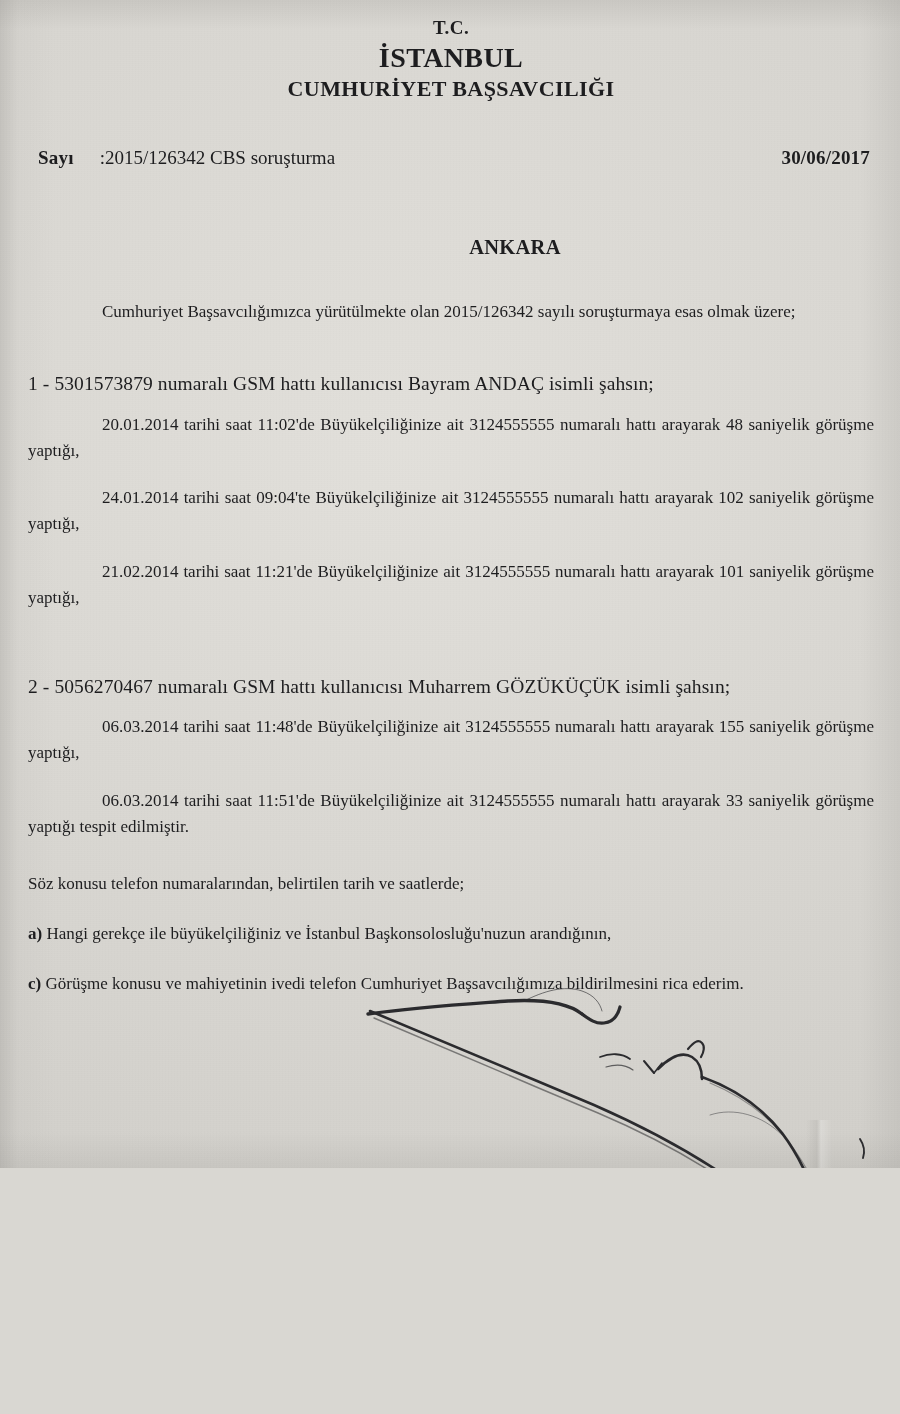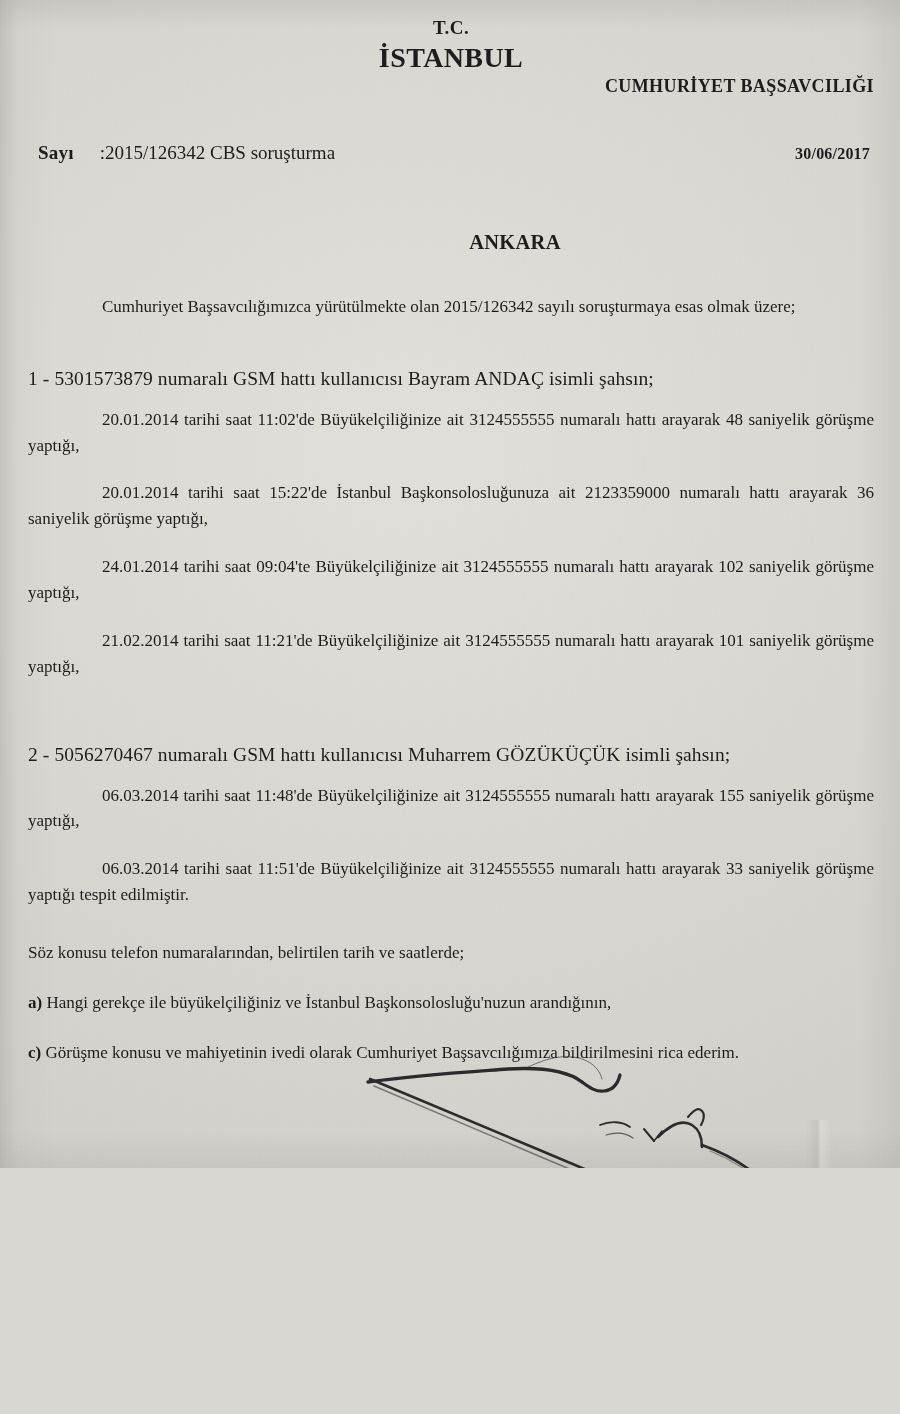"CUMHURİYET BAŞSAVCILIĞI" .lh-org { font-size: 18px -> 22px; text-align: right -> none }
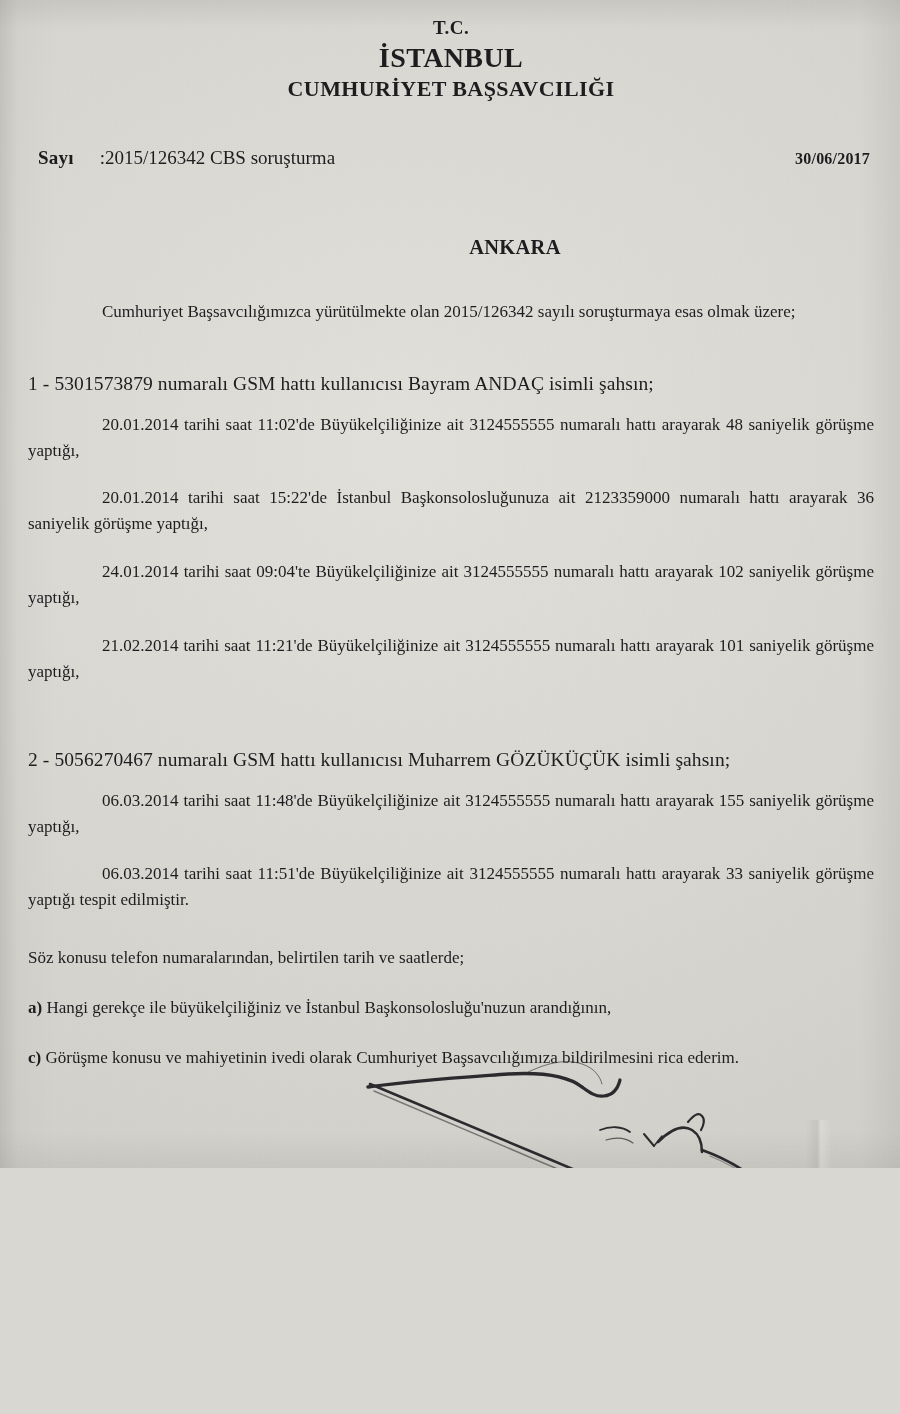"30/06/2017" .meta-date { font-size: 16px -> 19px }
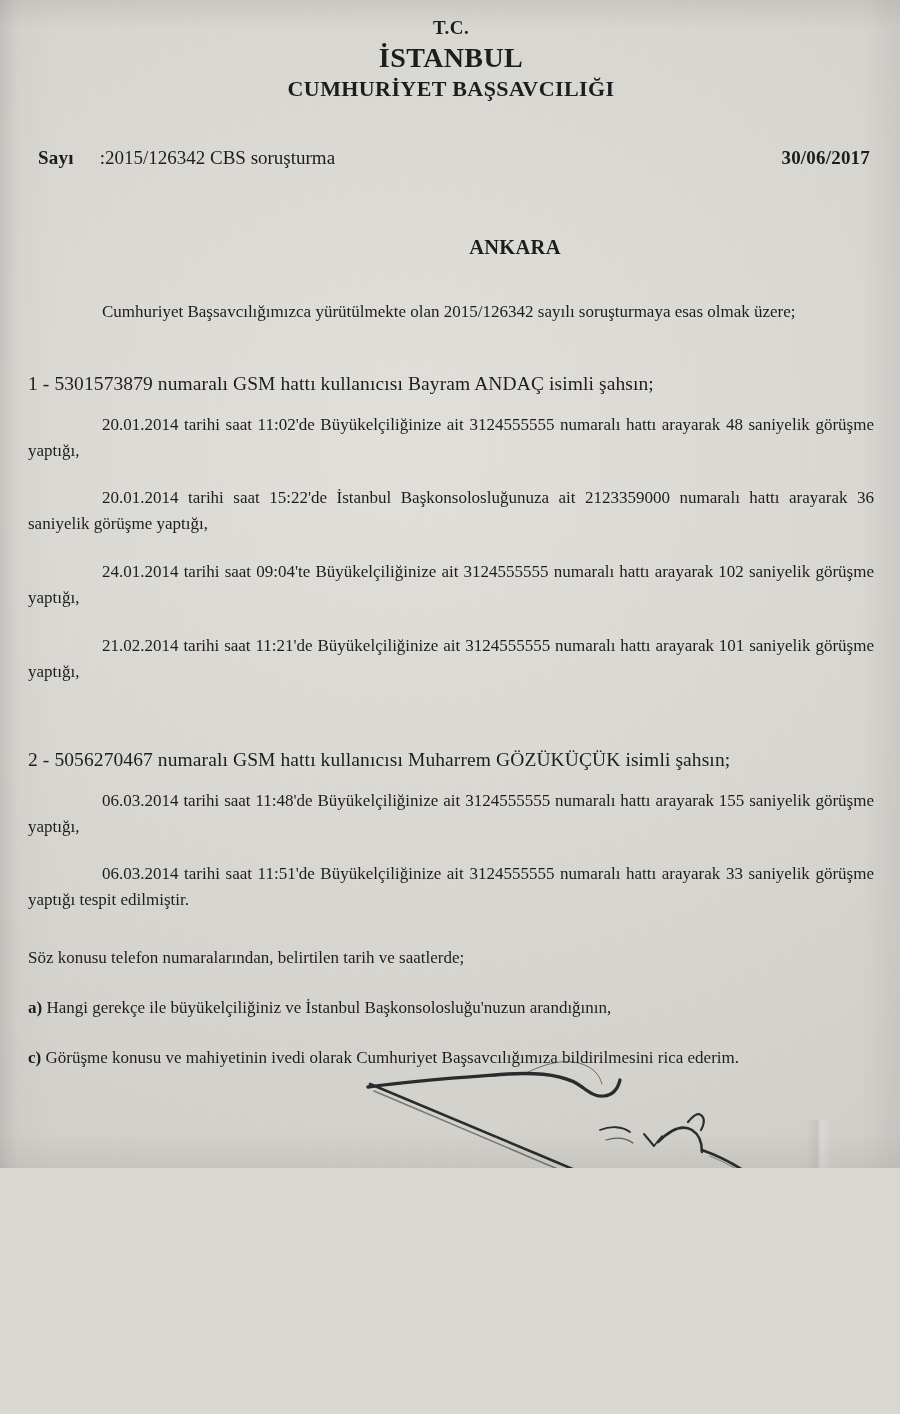"20.01.2014 tarihi saat 15:22'de İstanbul" p.body { html: <p>20.01.2014 tarihi saat 15:22'de İstanbul Başkonsolosluğunuza ait 2123359000 numaralı hattı arayarak 36 saniyelik görüşme yaptığı,</p> -> none }
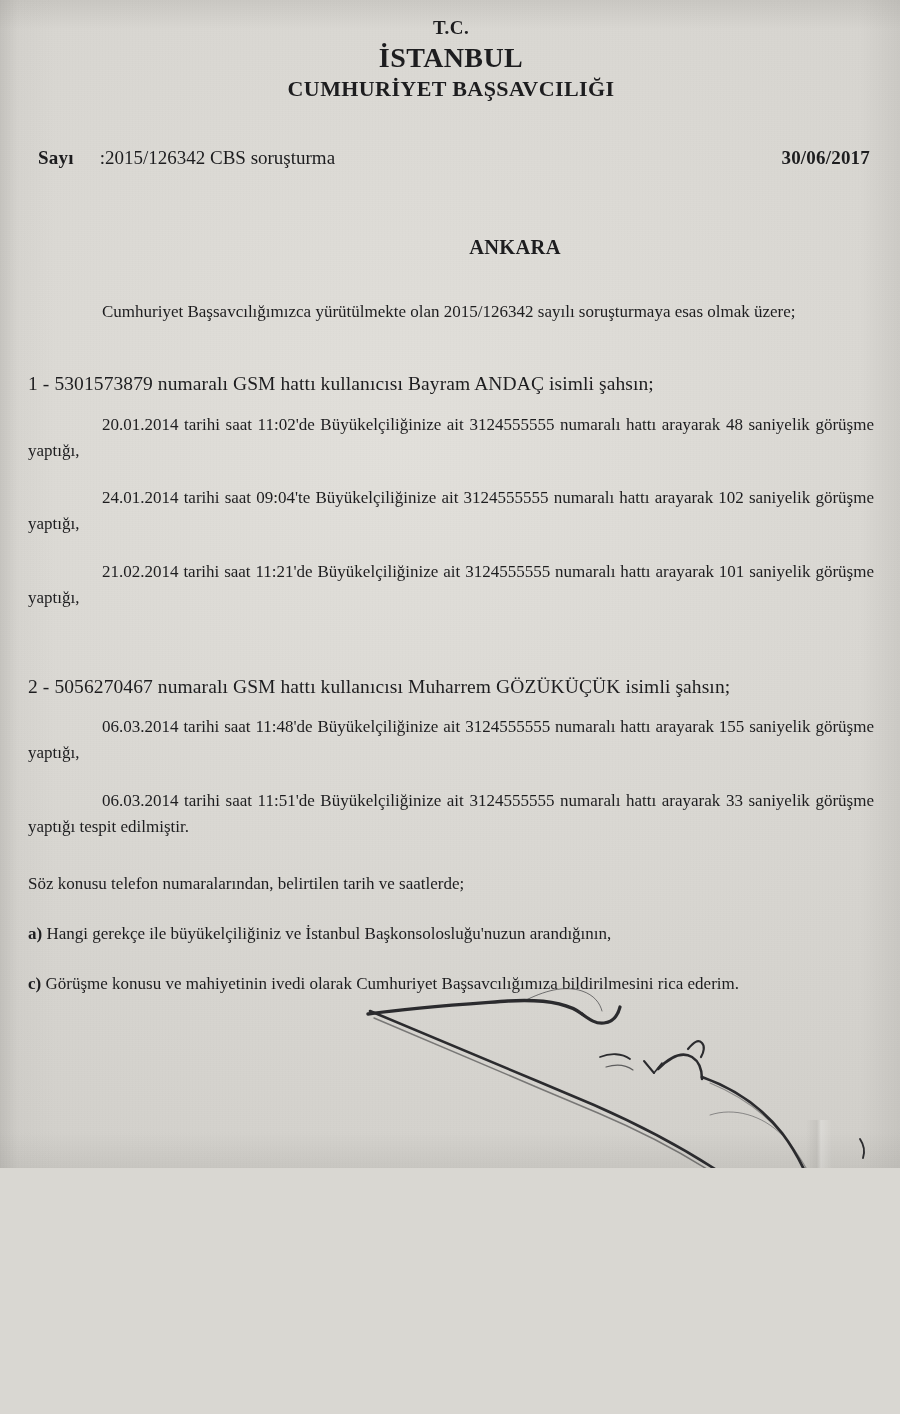"Görüşme konusu ve mahiyetinin ivedi" span { text: olarak -> telefon }
